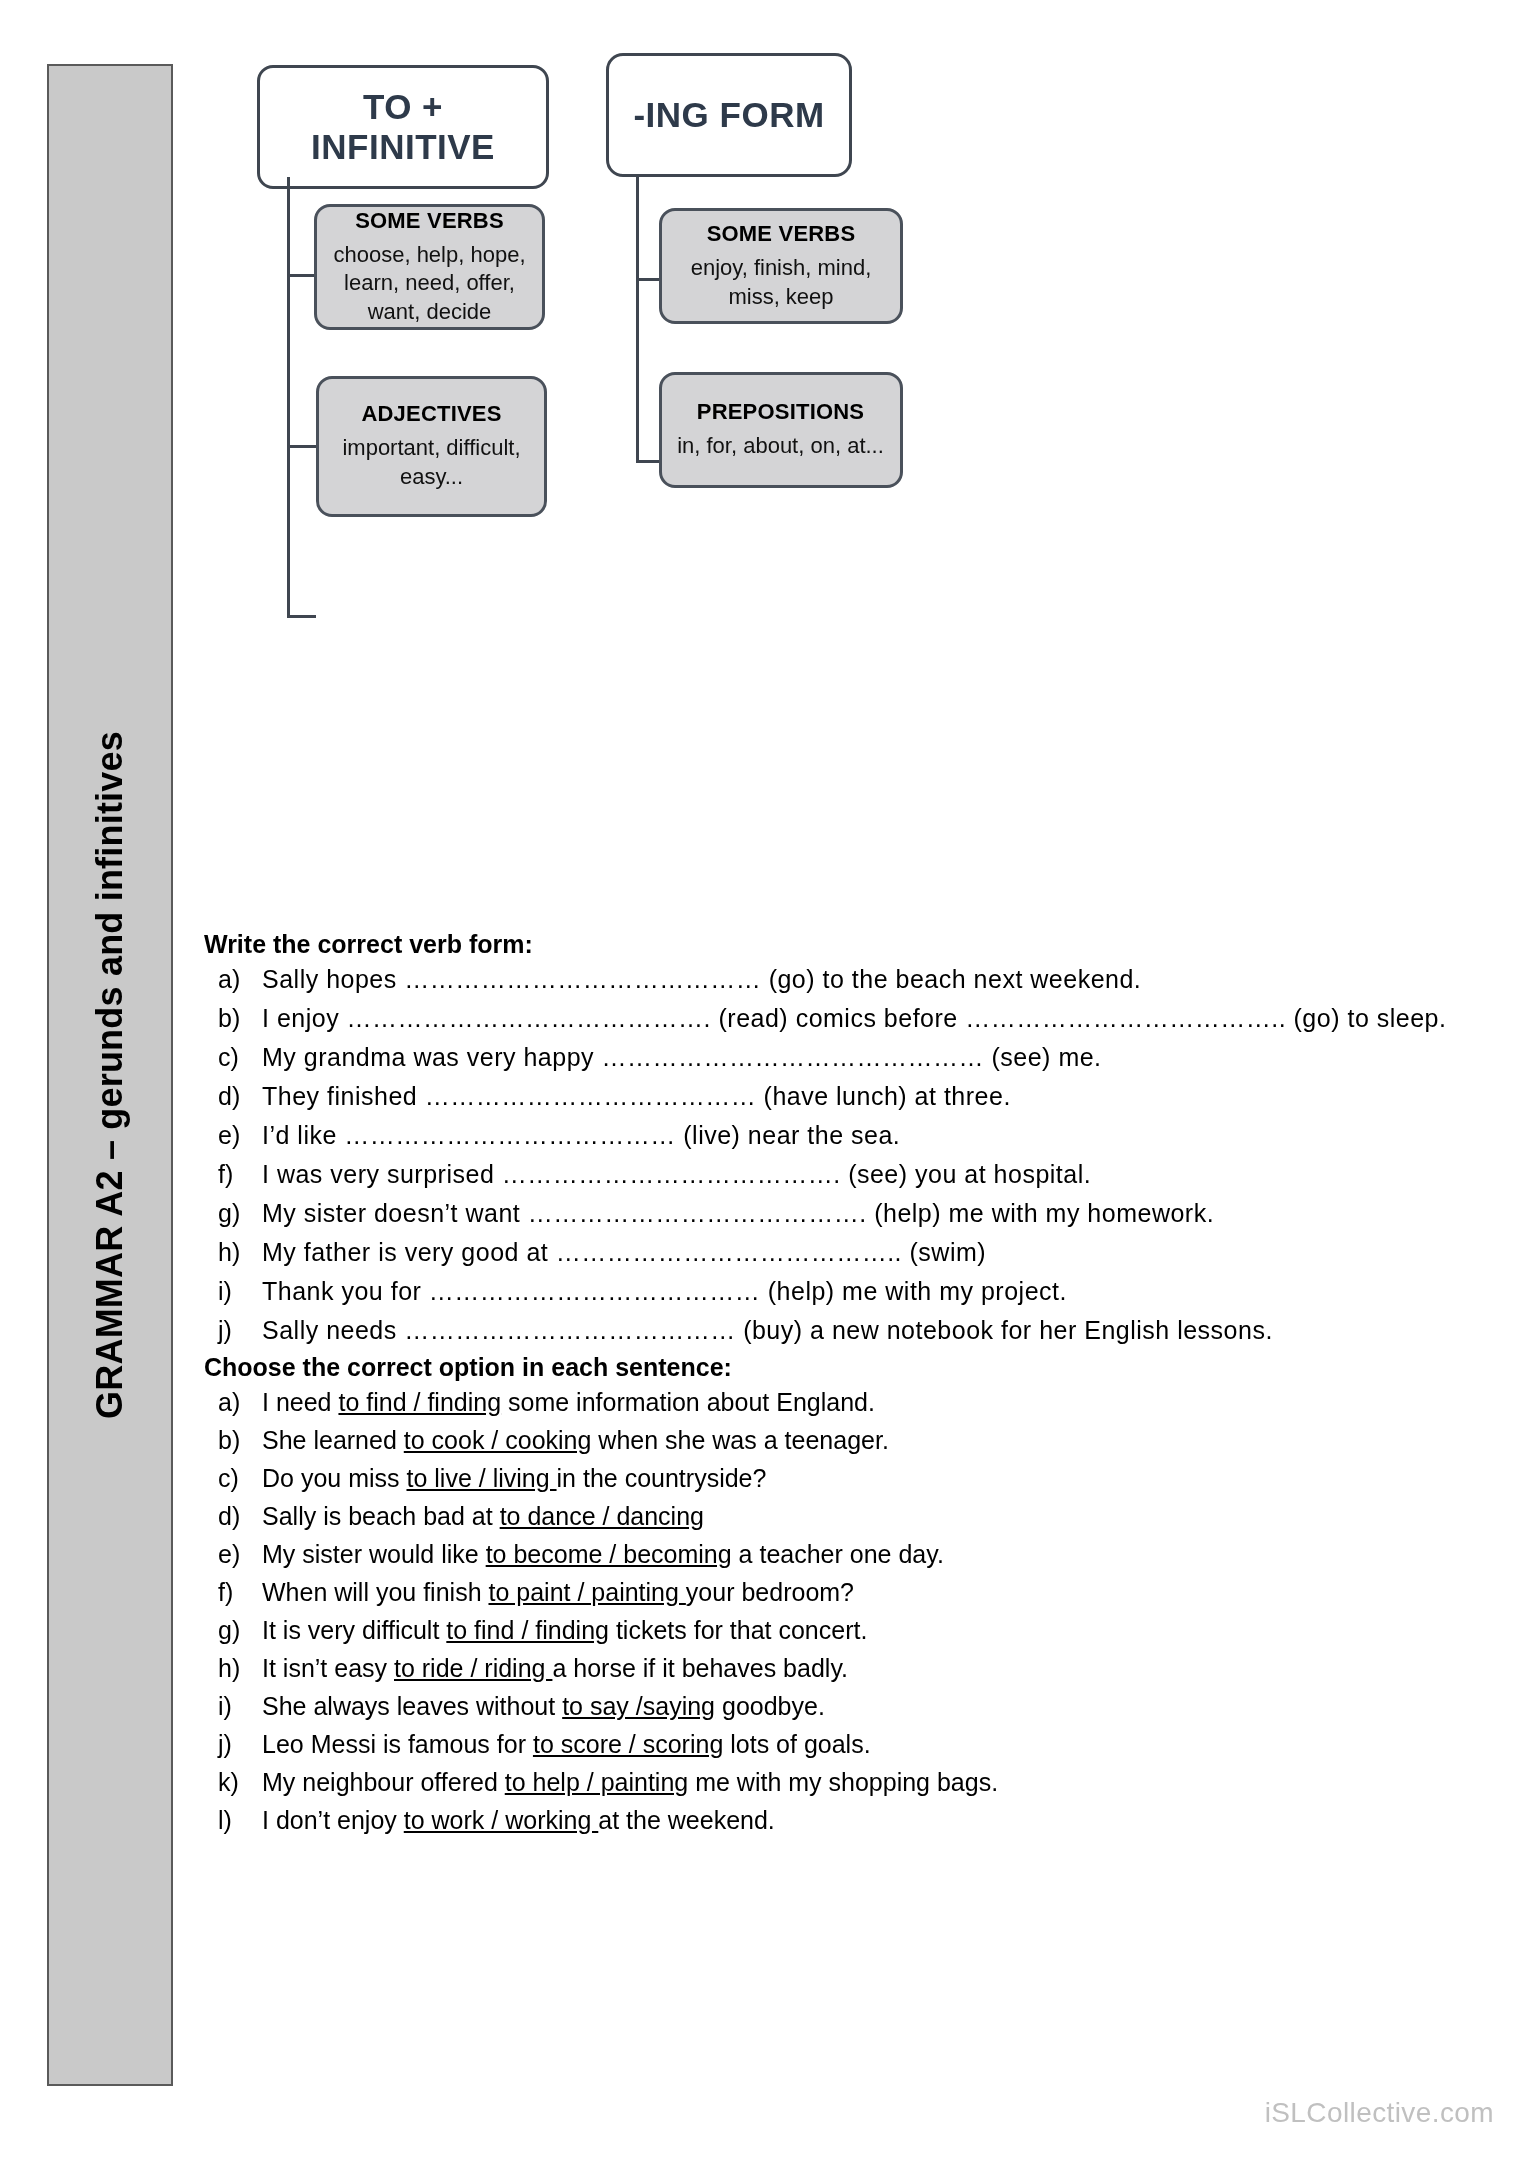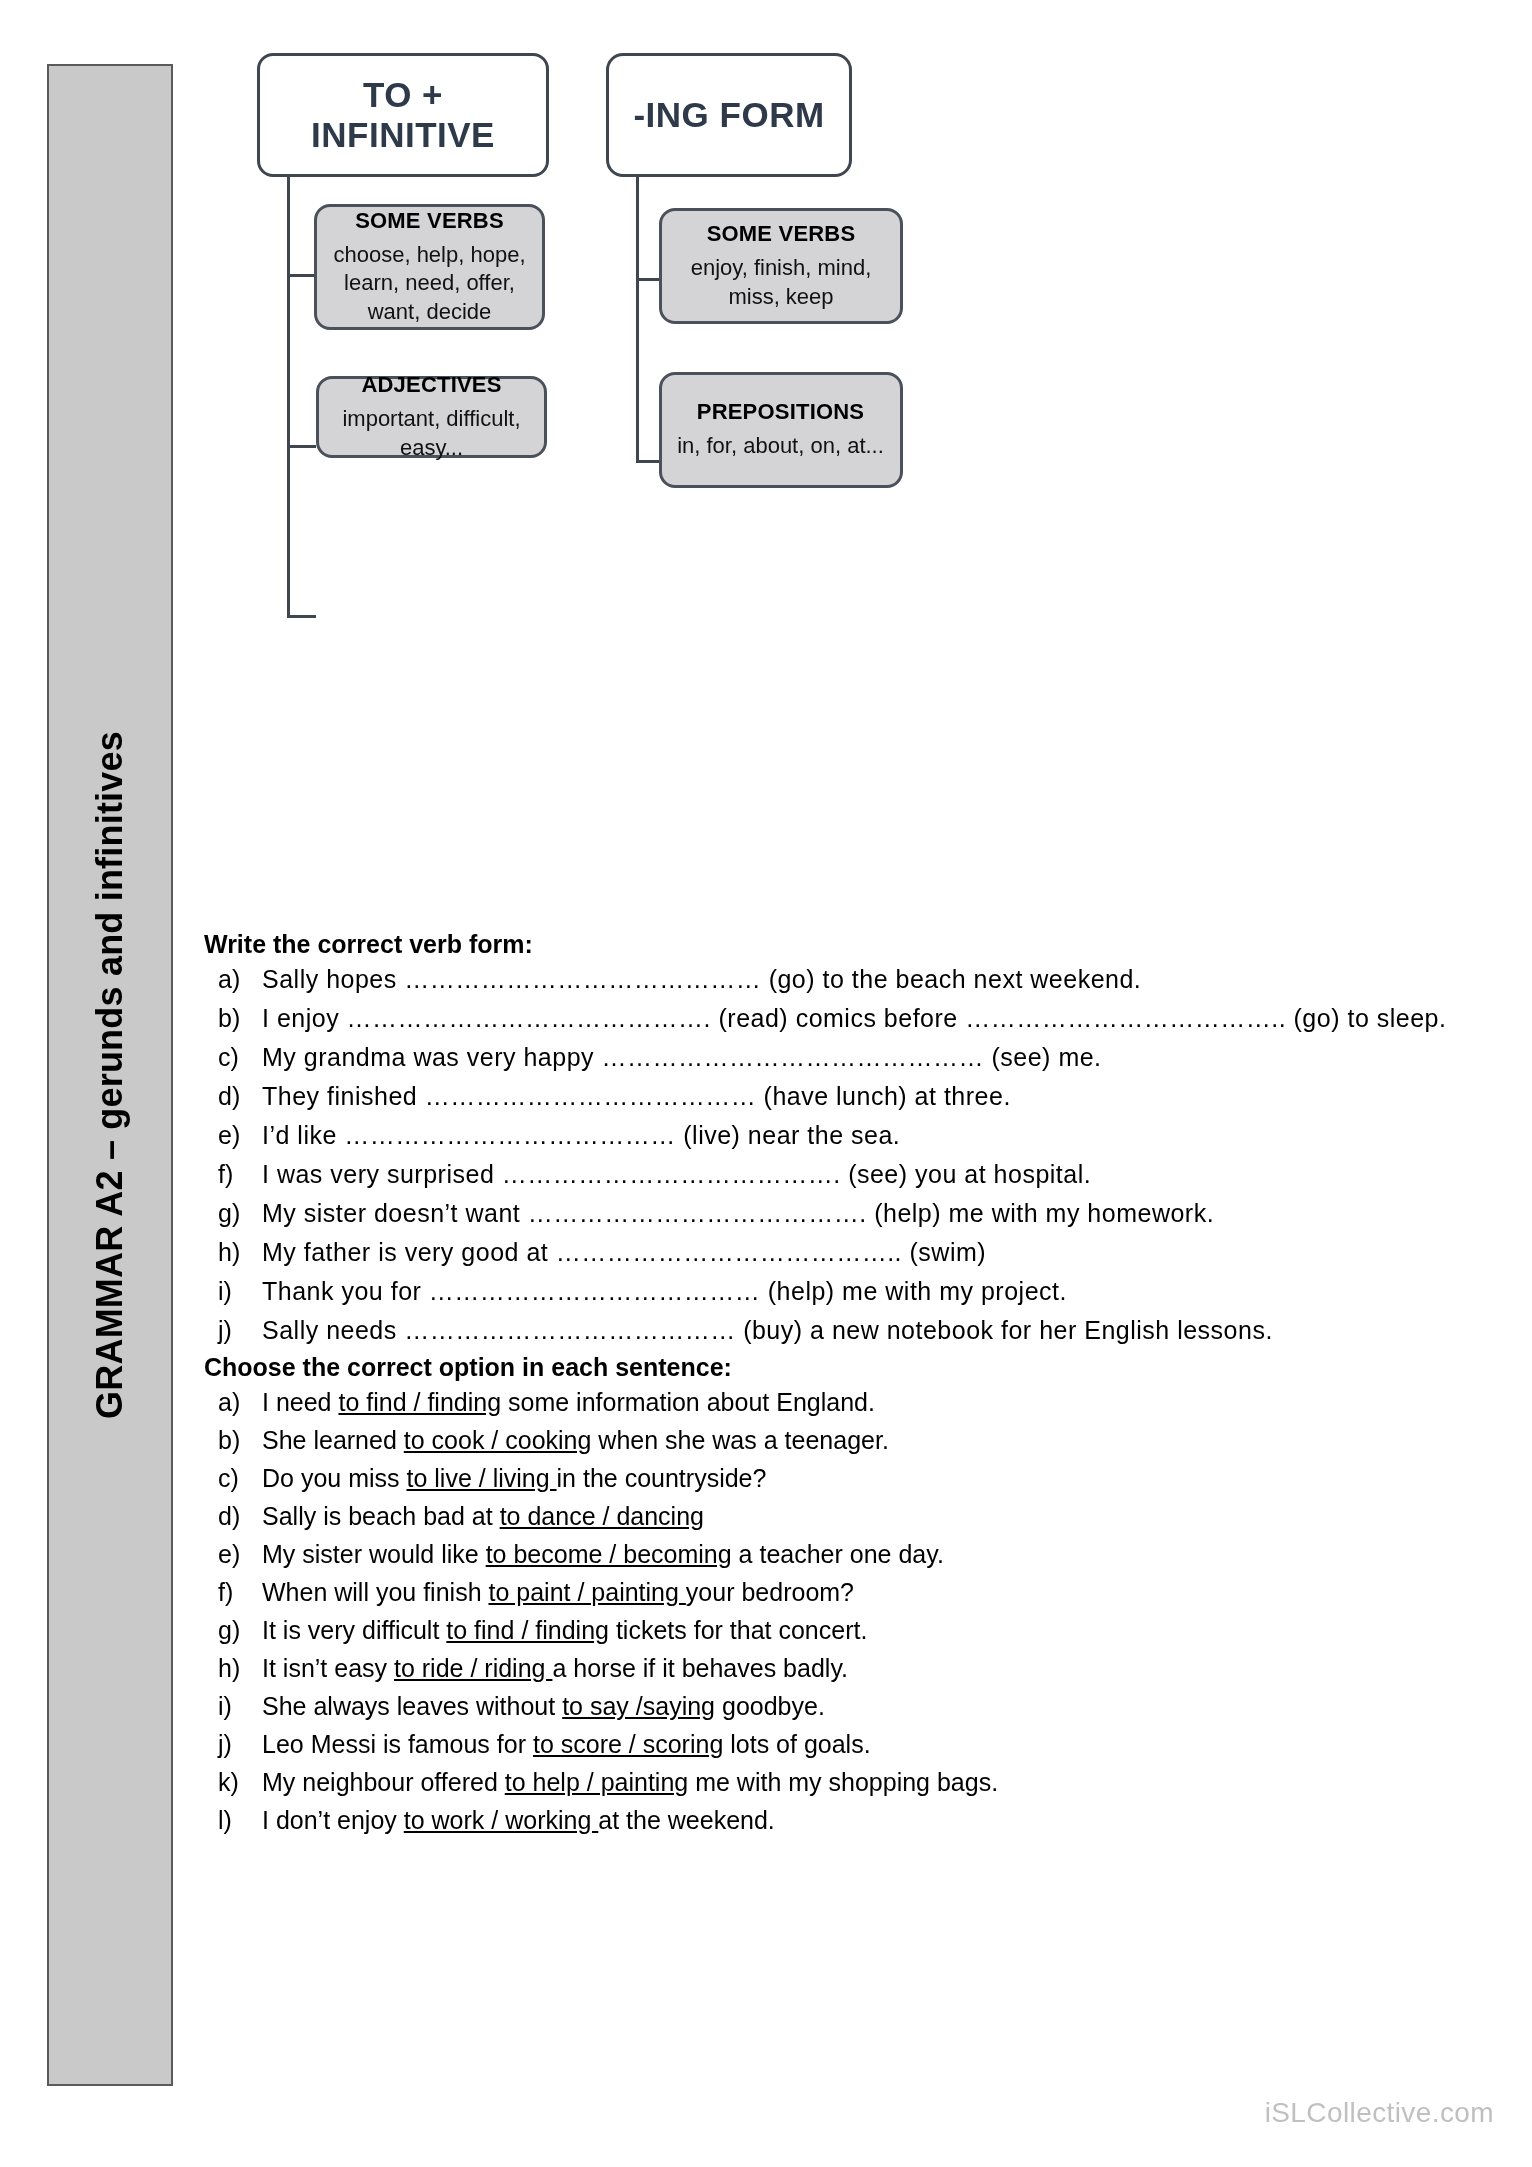"TO + INFINITIVE" div.node { top: 13px -> 25px }
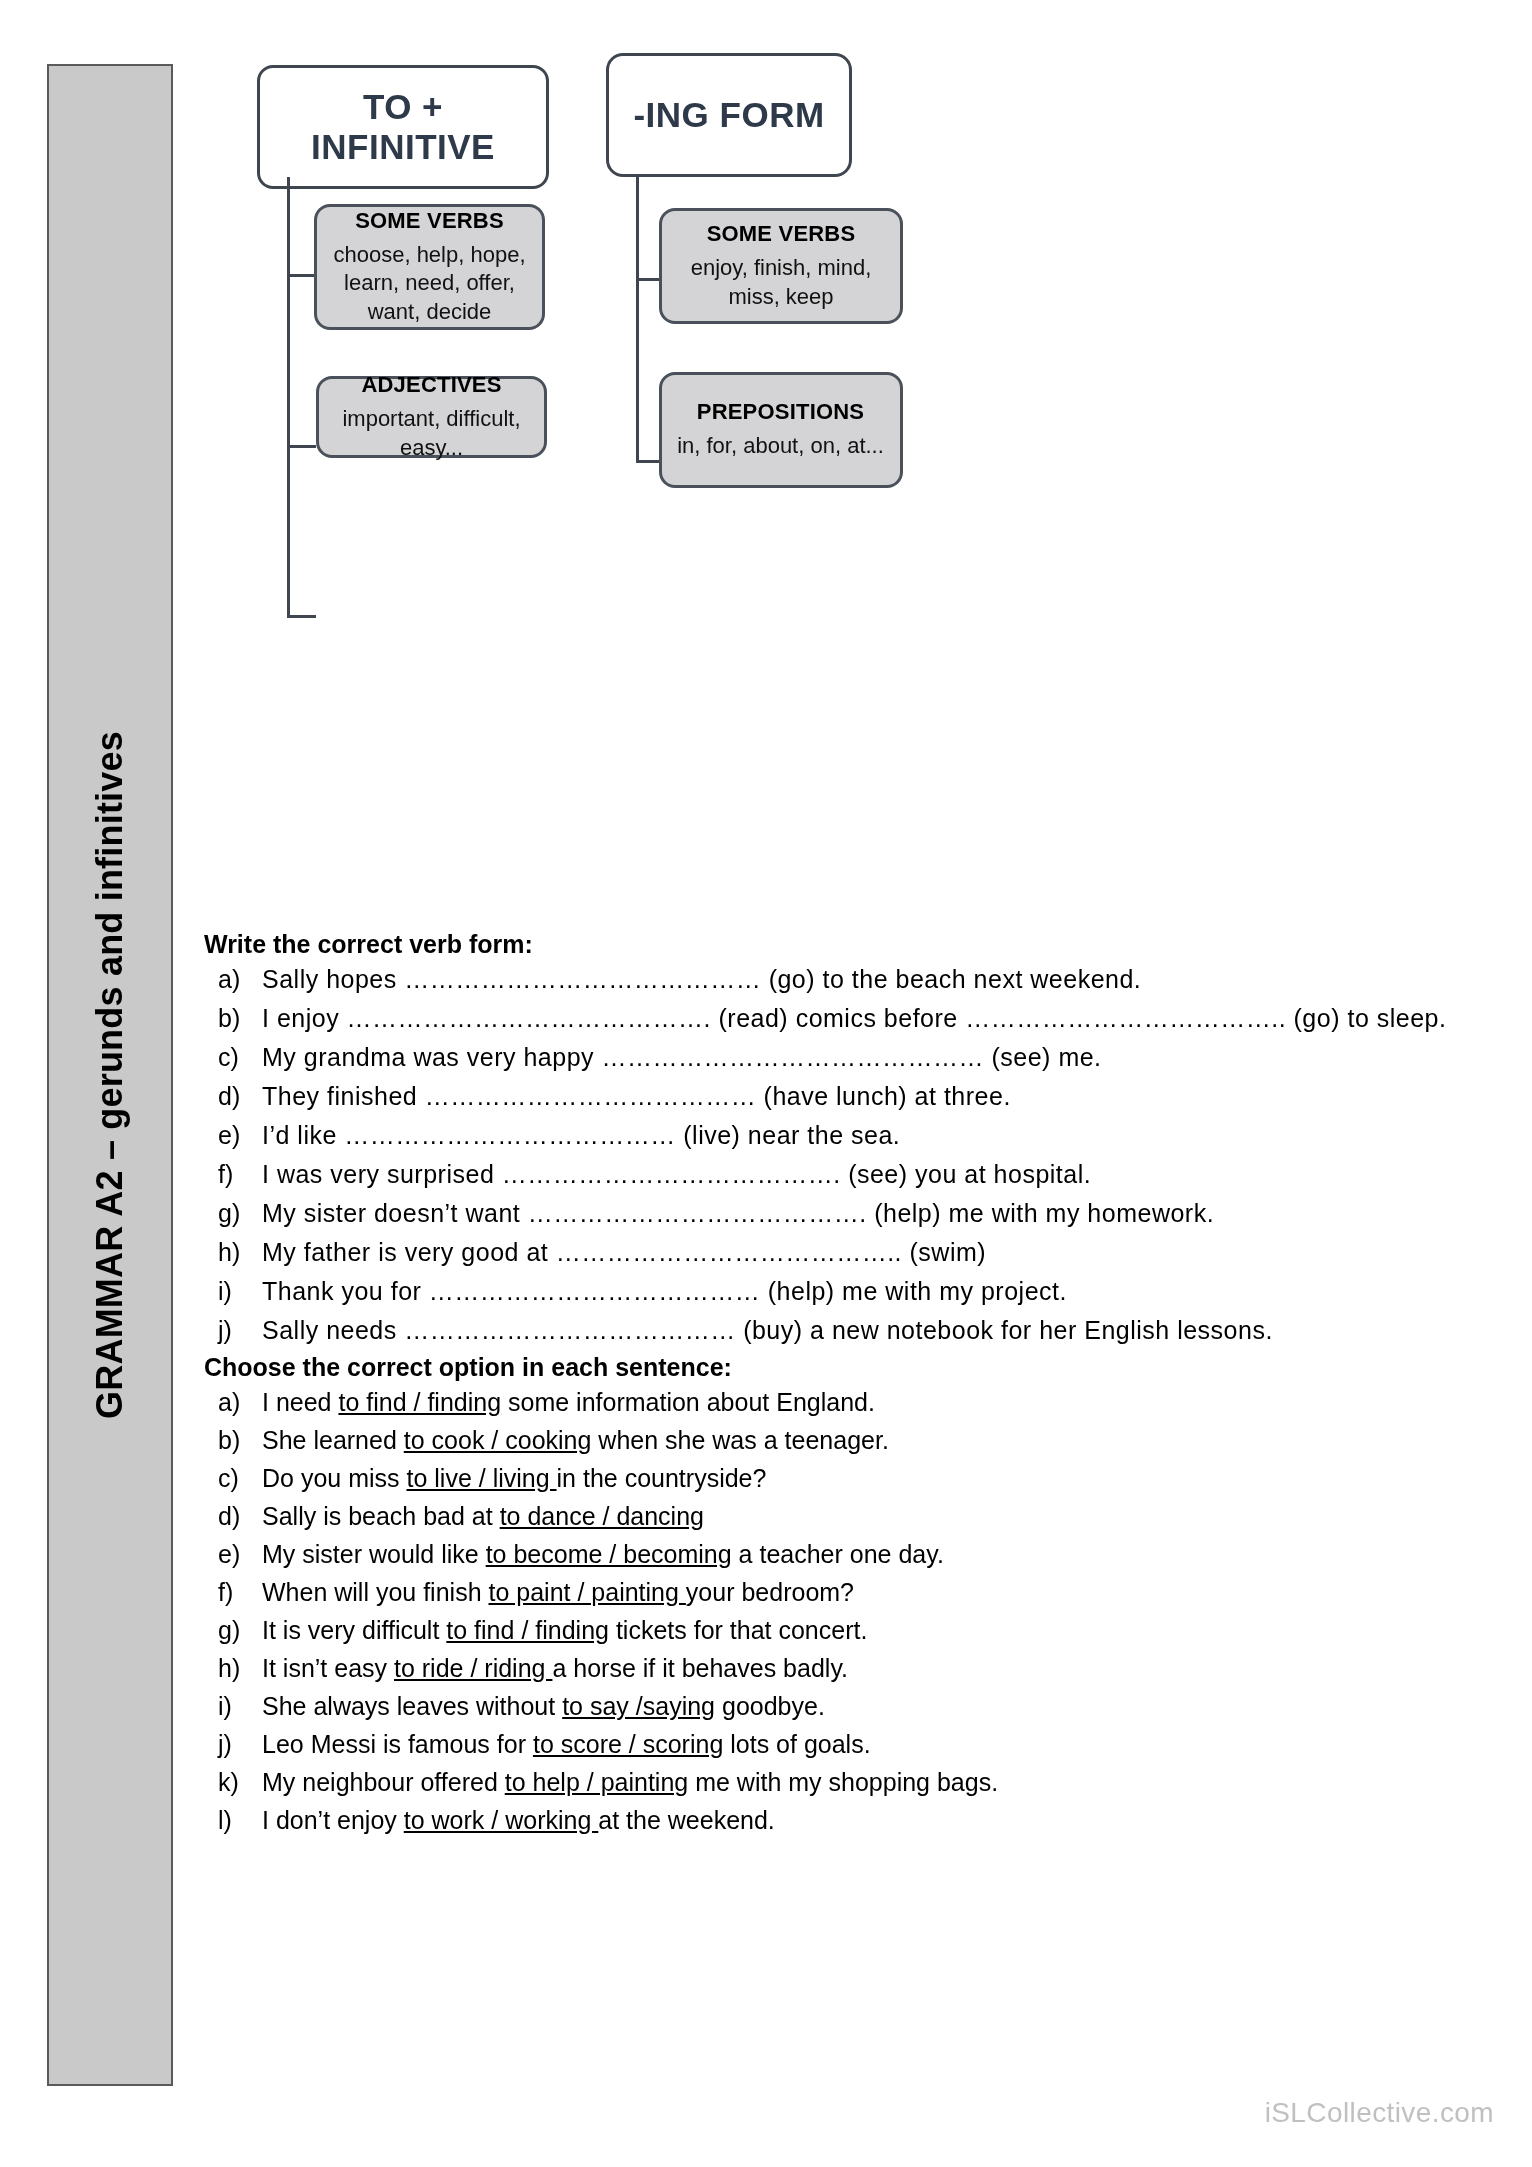"ADJECTIVES" div.node { height: 82px -> 141px }
